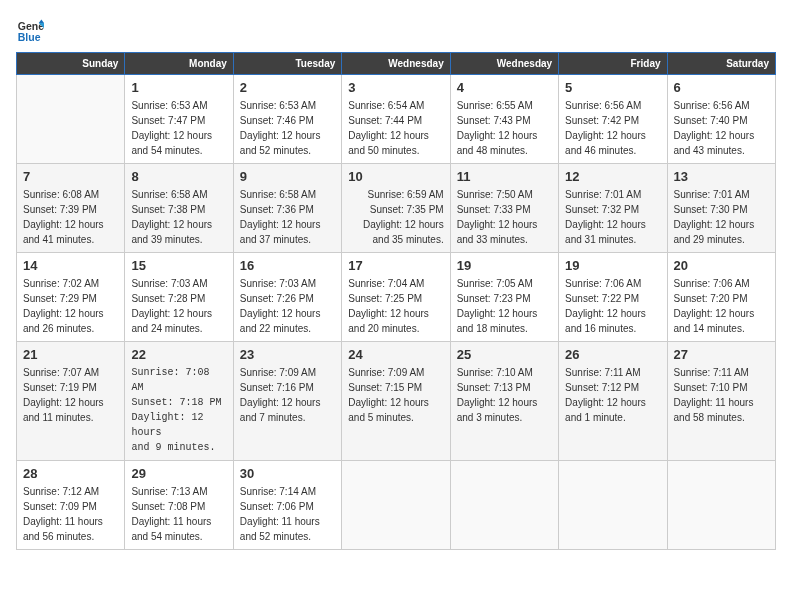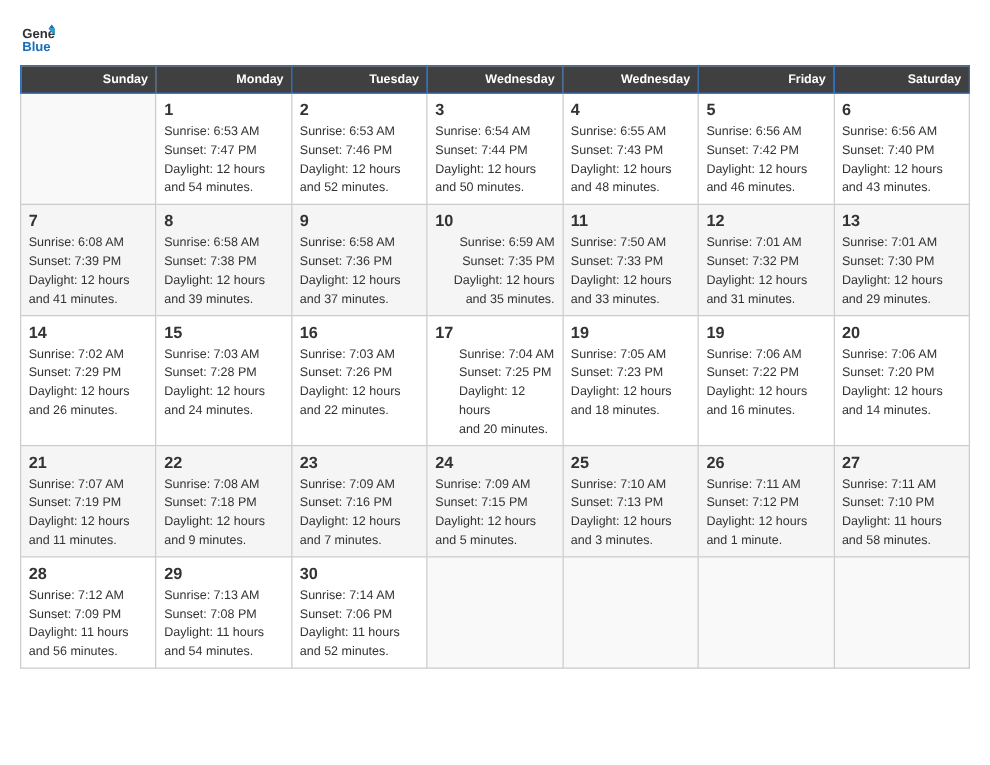"Sunrise: 7:04 AM" div.day-info { margin-left: 19px -> none }
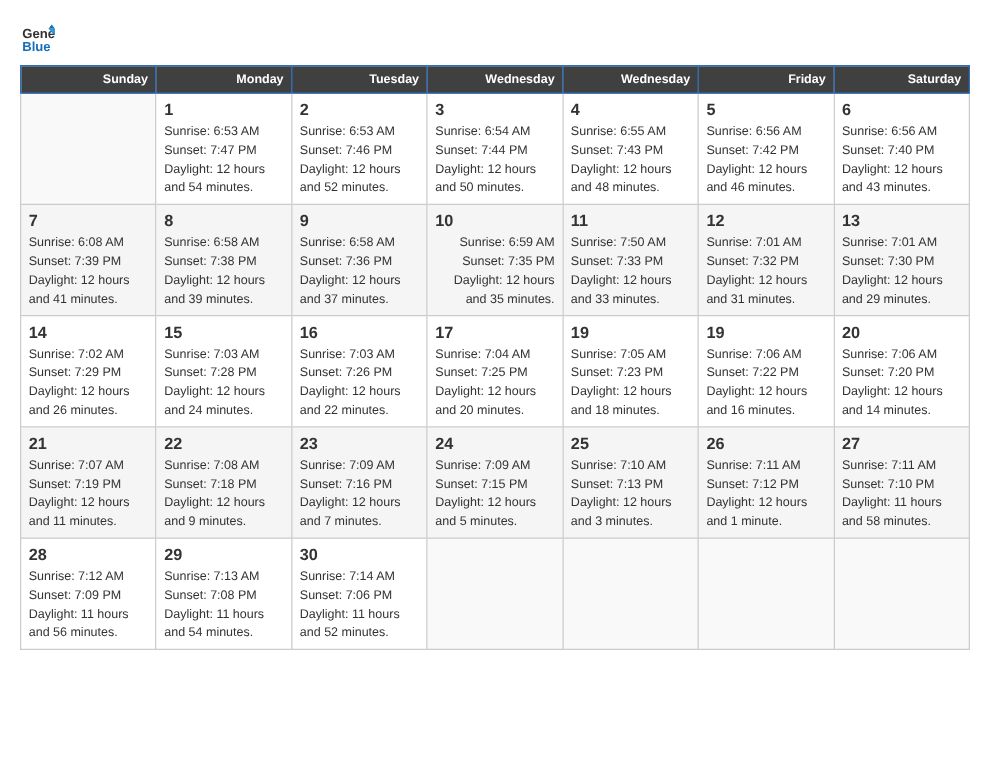"Sunrise: 7:08 AM" div.day-info { font-family: none -> Liberation Mono, monospace }
